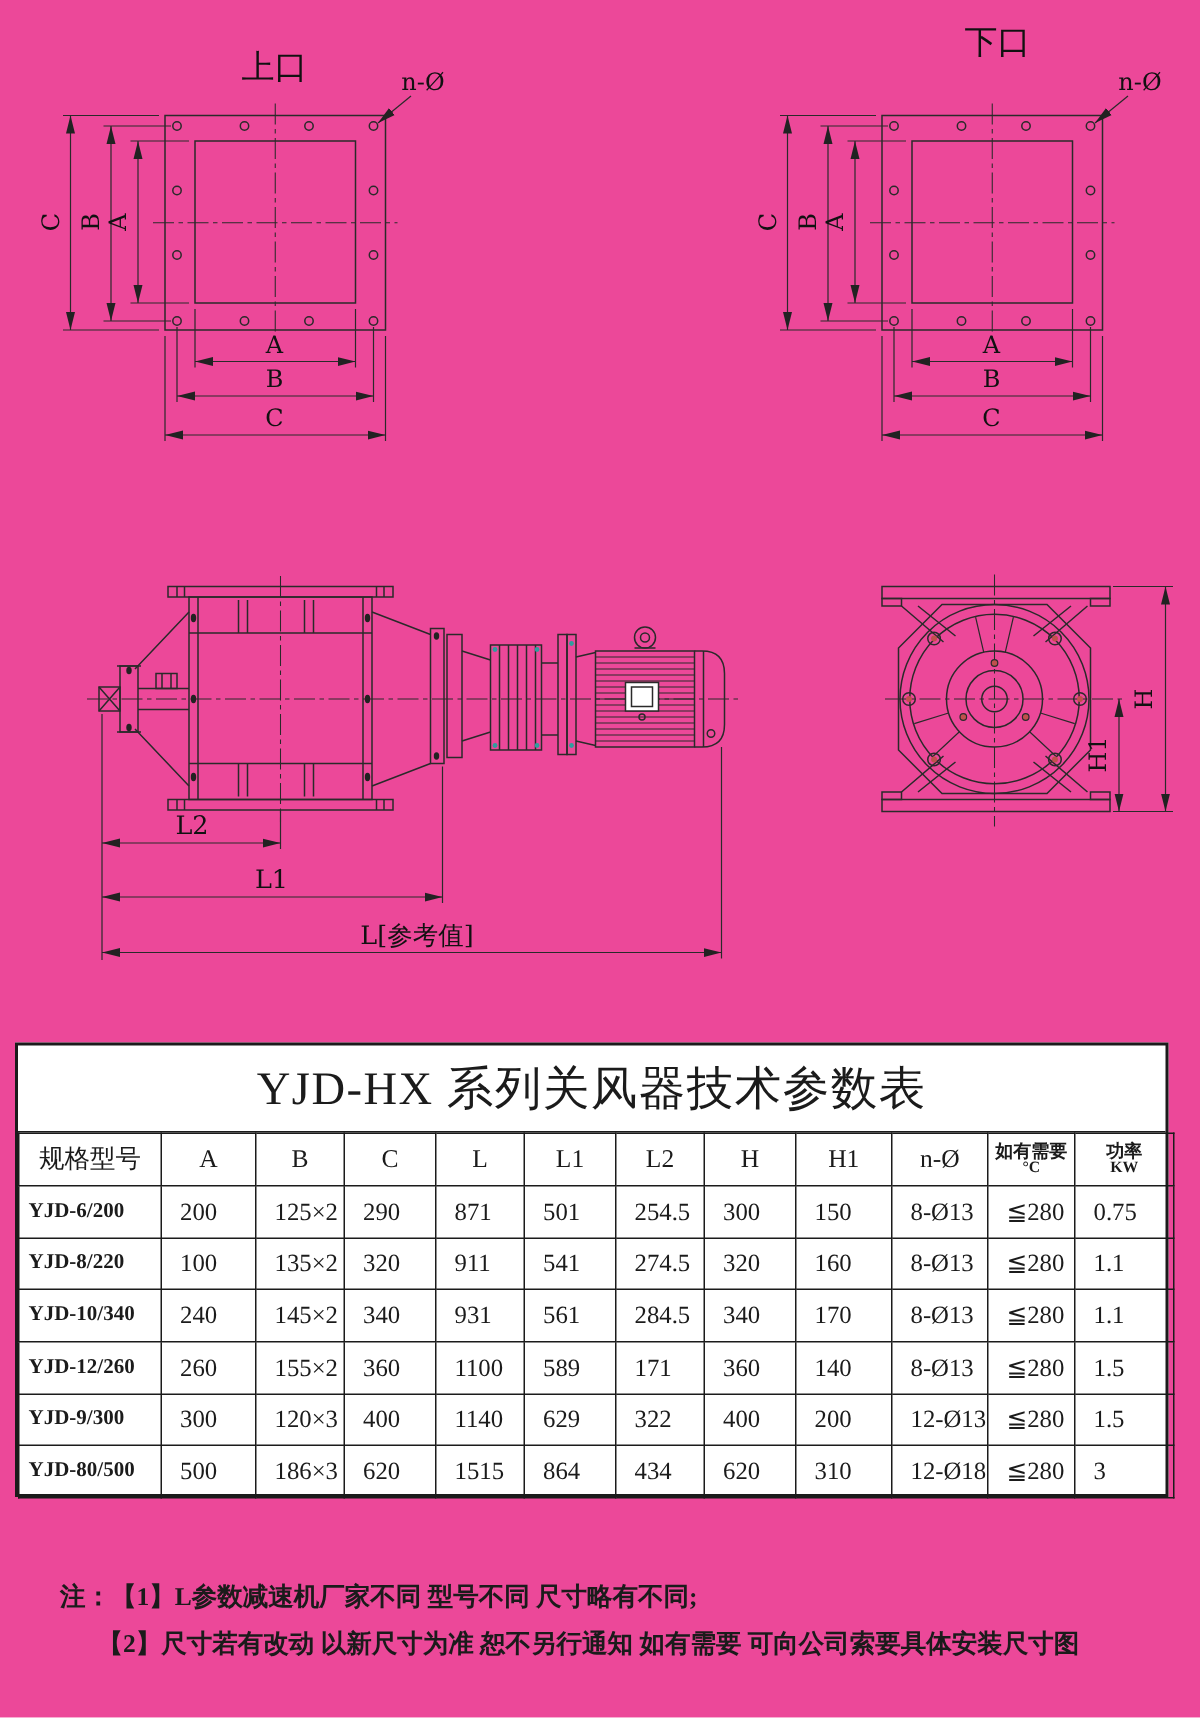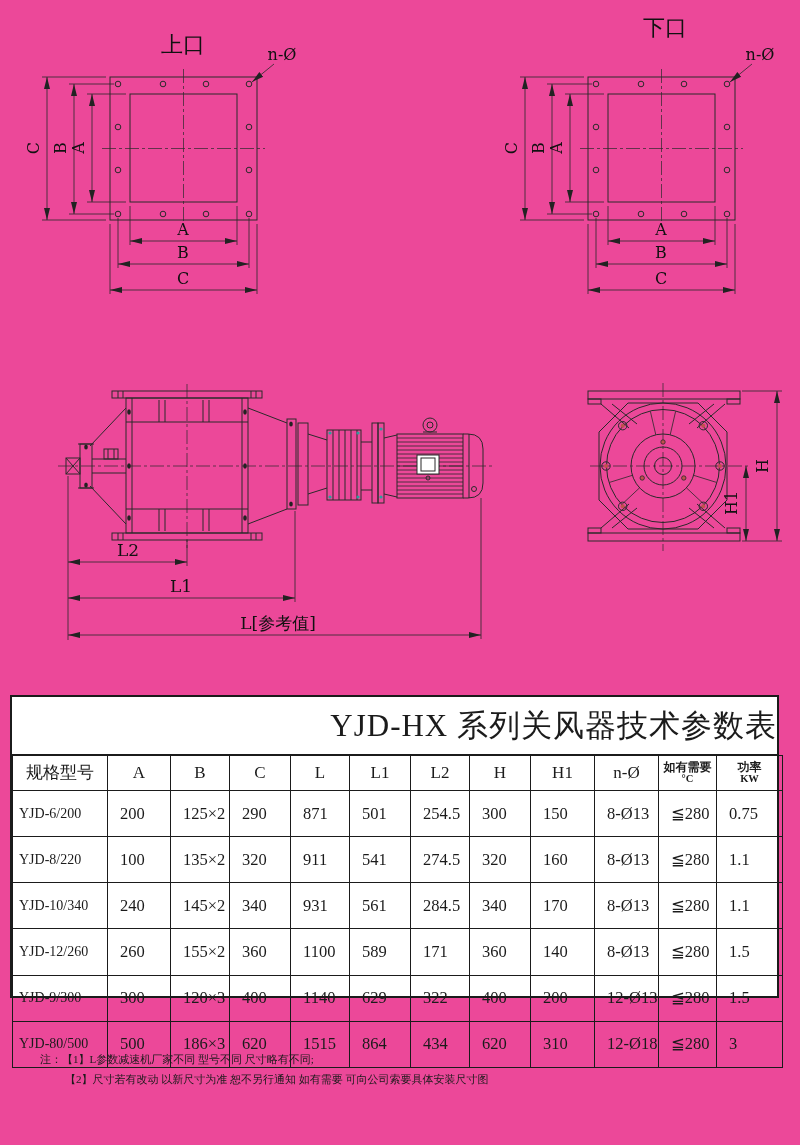"YJD-HX 系列关风器技术参数表" .tbl-title { text-align: right -> center }
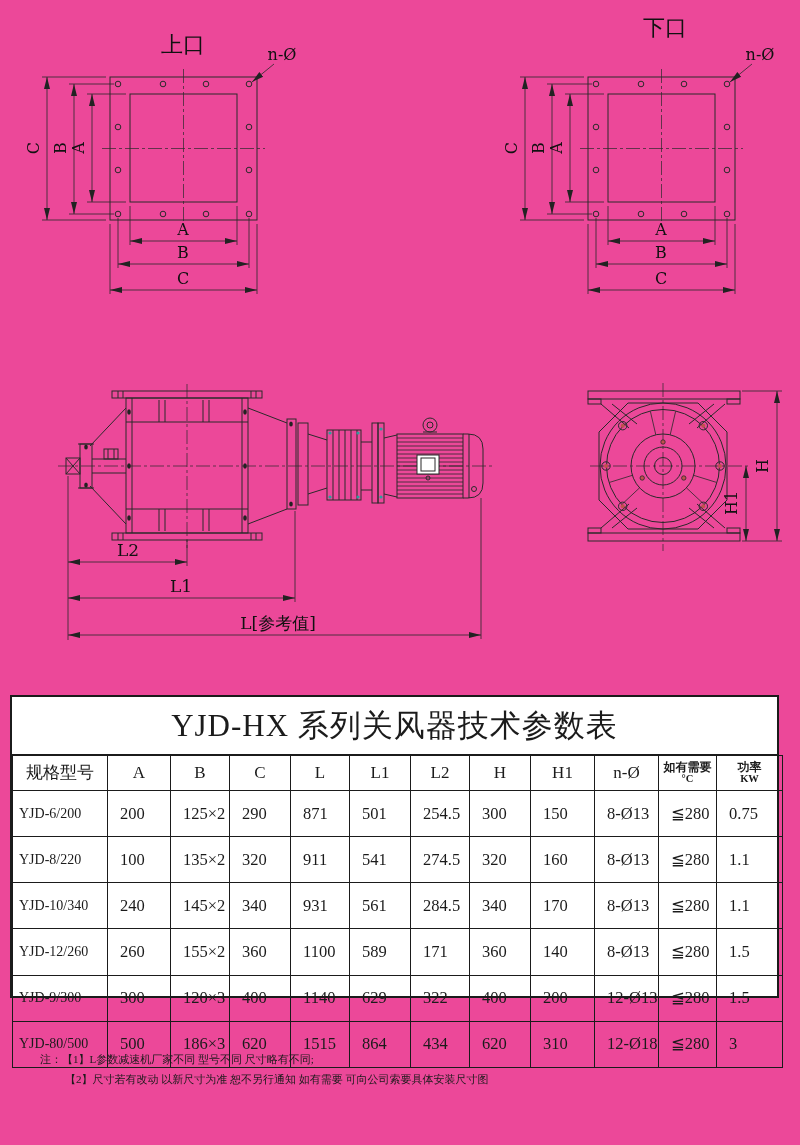"规格型号" .param-table table { height: 313px -> 244px }
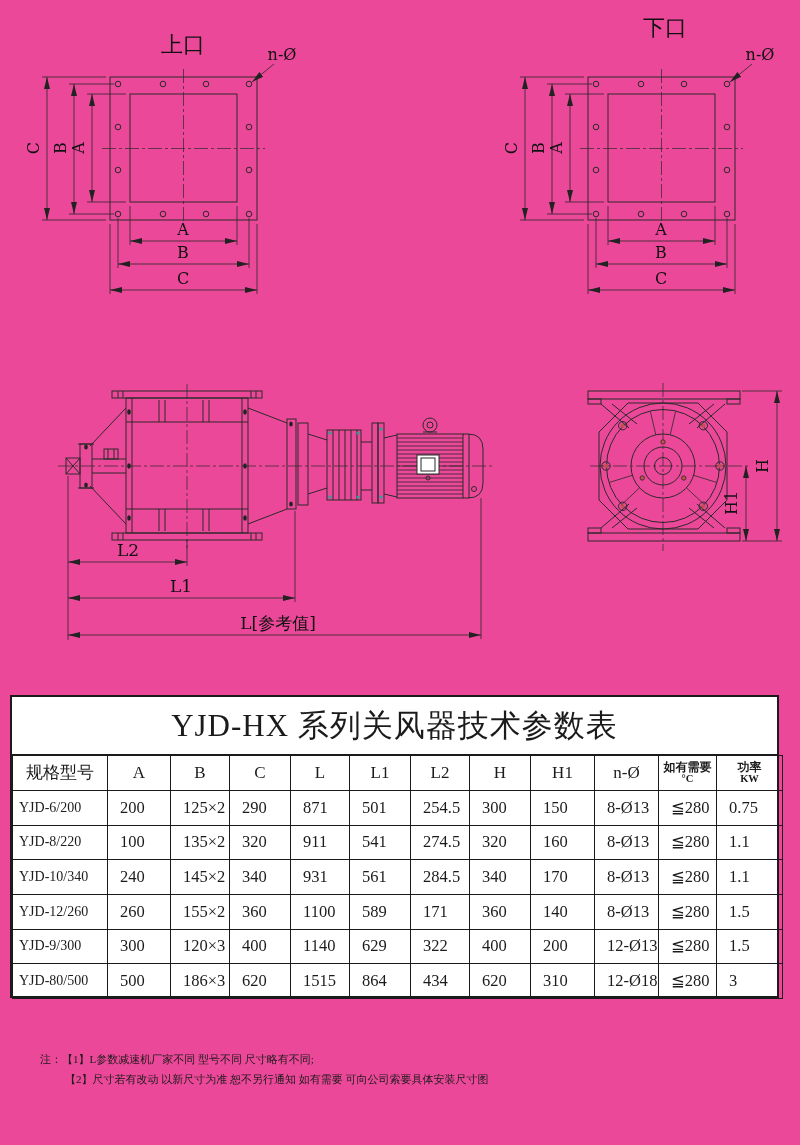"YJD-6/200" .param-table td.model { font-weight: none -> bold }
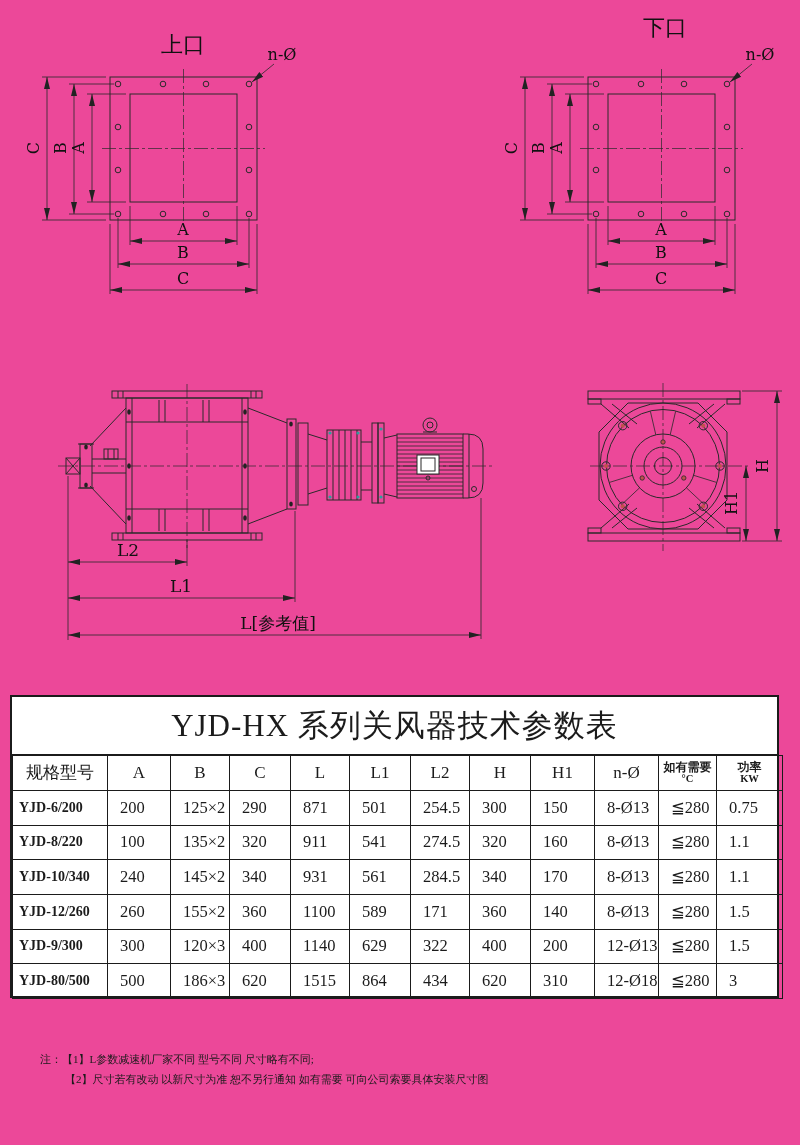"注：【1】L参数减速机厂家不同 型号不同 尺寸略有不同;" .notes { font-size: 11px -> 17px; font-weight: normal -> bold }
